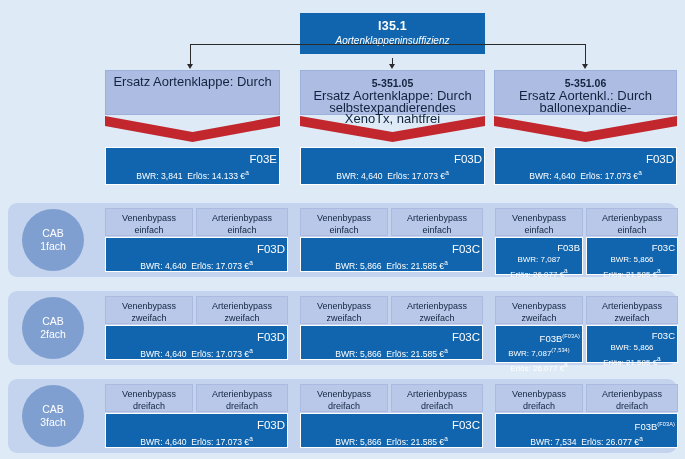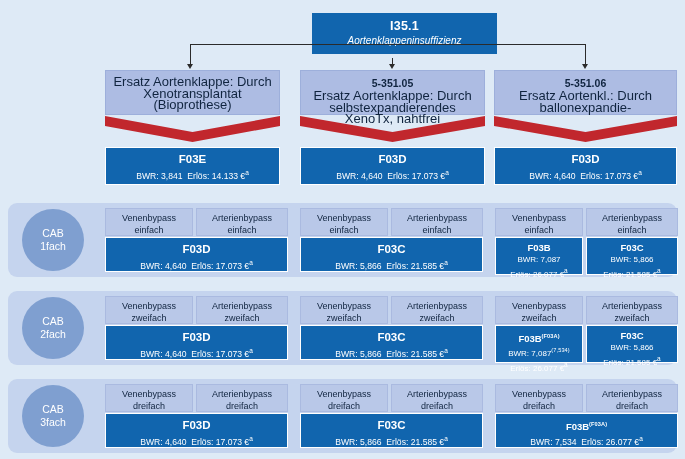"I35.1" div.node { left: 312px -> 300px }
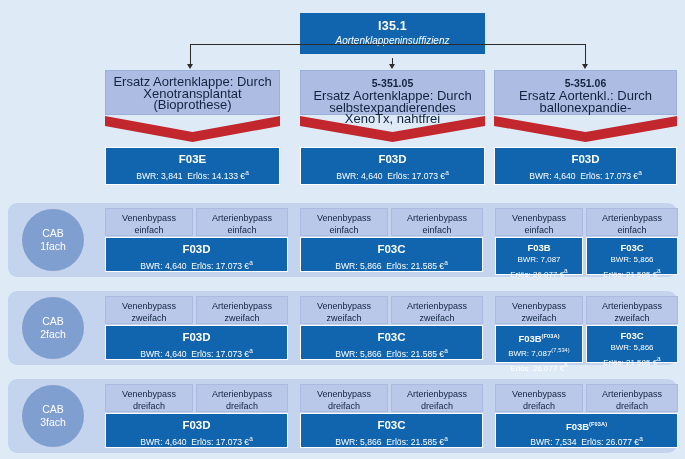"Xenotransplantat (Bioprothese)" div.ops-desc { html: <div>Xenotransplantat (Bioprothese)</div> -> none }
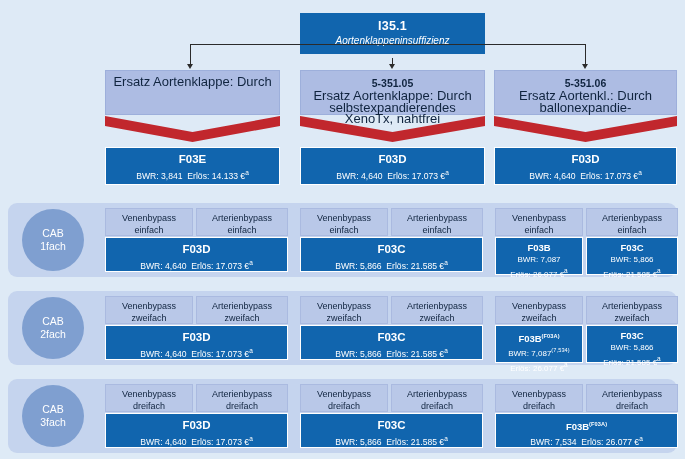"F03E" .drg-code { font-weight: bold -> normal; text-align: none -> right }
